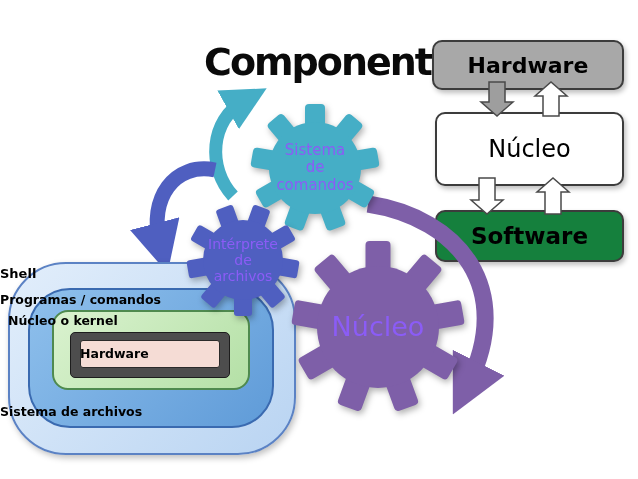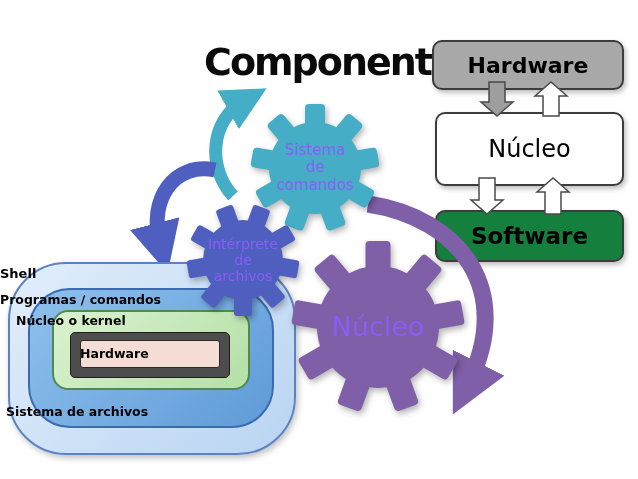"Núcleo o kernel" .lbl-kernel { left: 16px -> 8px }
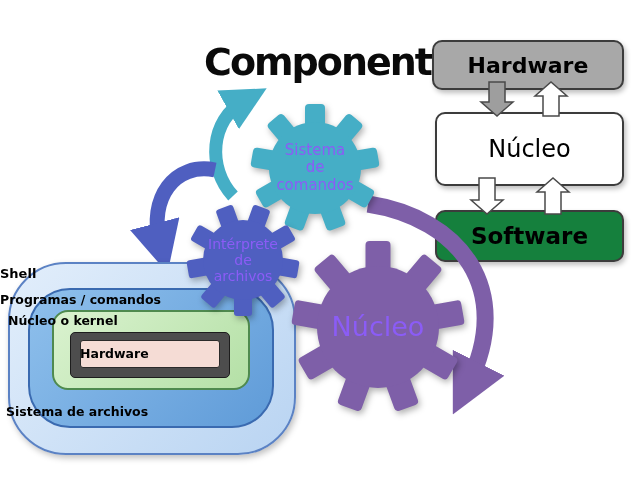"Sistema de archivos" .lbl-sistema { padding-left: 6px -> none }
